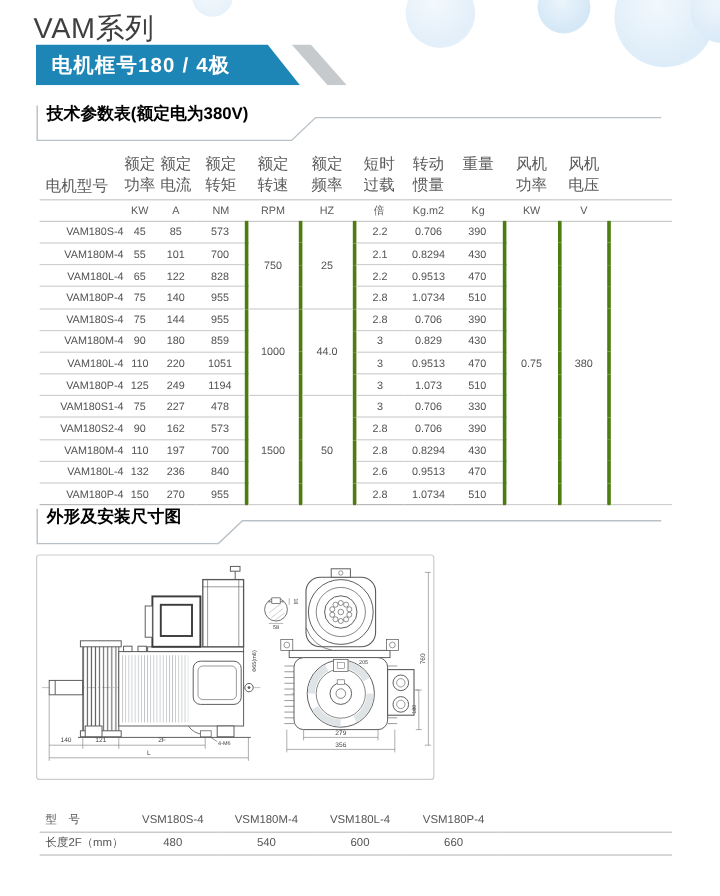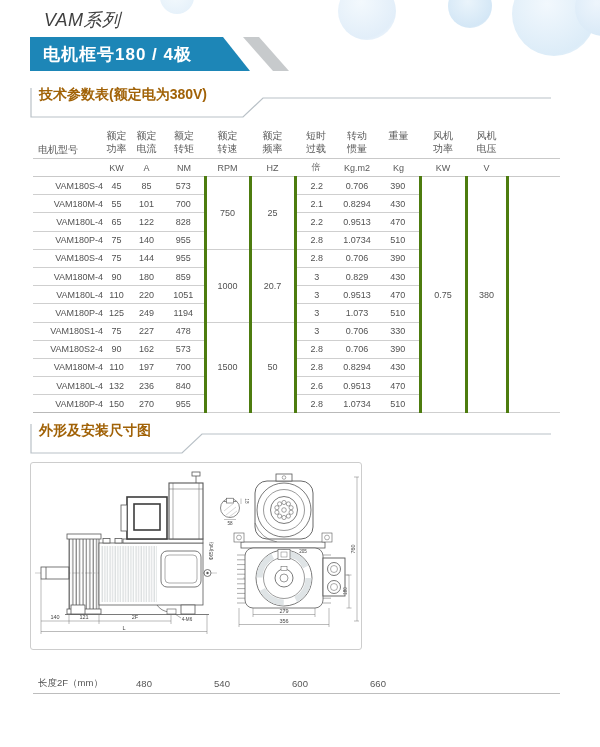"VAM系列" .series-title { font-size: 18px -> 24px; font-style: italic -> none; left: 44px -> 28px }
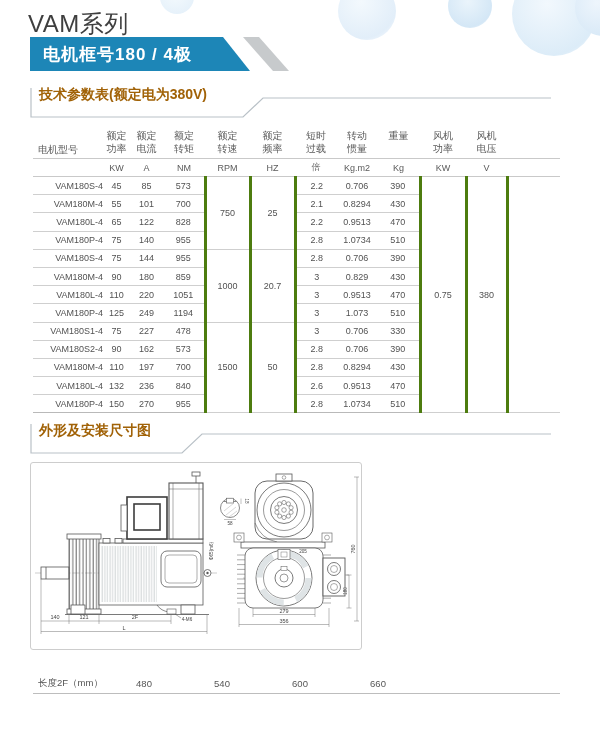"技术参数表(额定电为380V)" .section .txt { color: #a16207 -> #000000 }
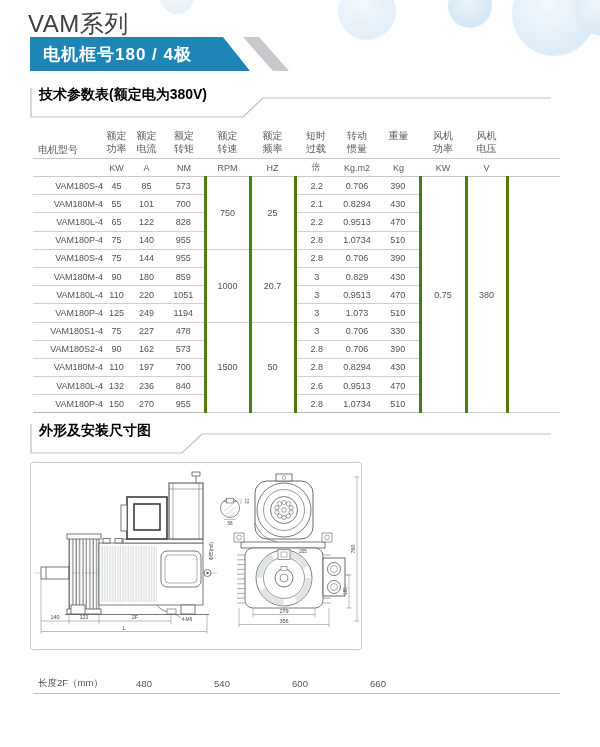"额定" .spec .h-cn td { font-size: 10px -> 13px }
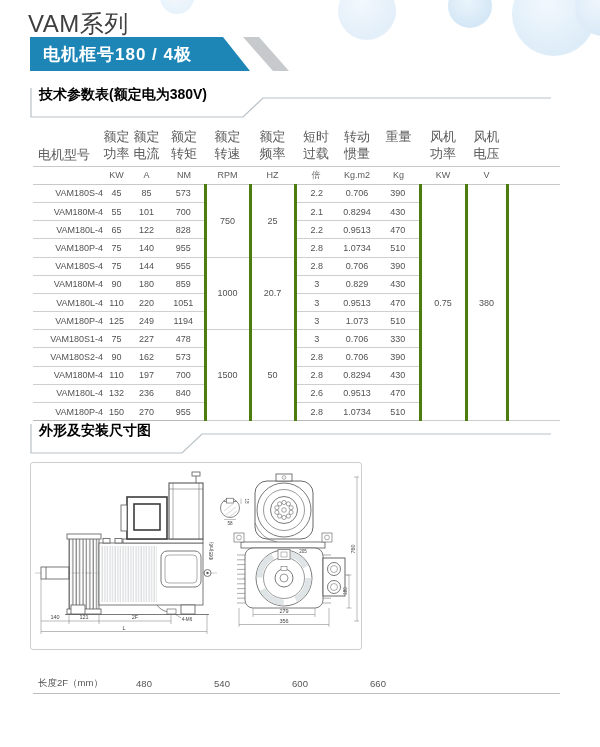"20.7" td.vl { text: 20.7 -> 44.0 }
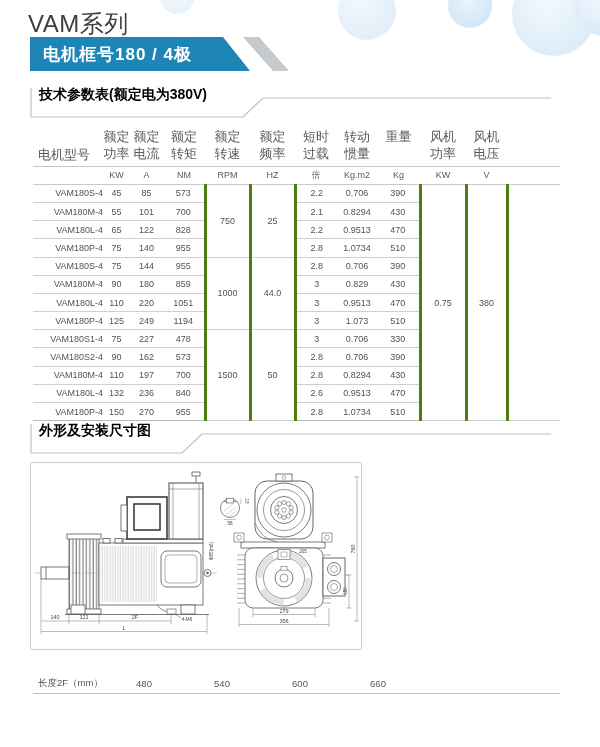"型 号" tr { html: none -> <tr> <td>型 号</td> <td>VSM180S-4</td> <td>VSM180M-4</td> <td>VSM180L-4</td> <td>VSM180P-4</td> <td></td> </tr> }
